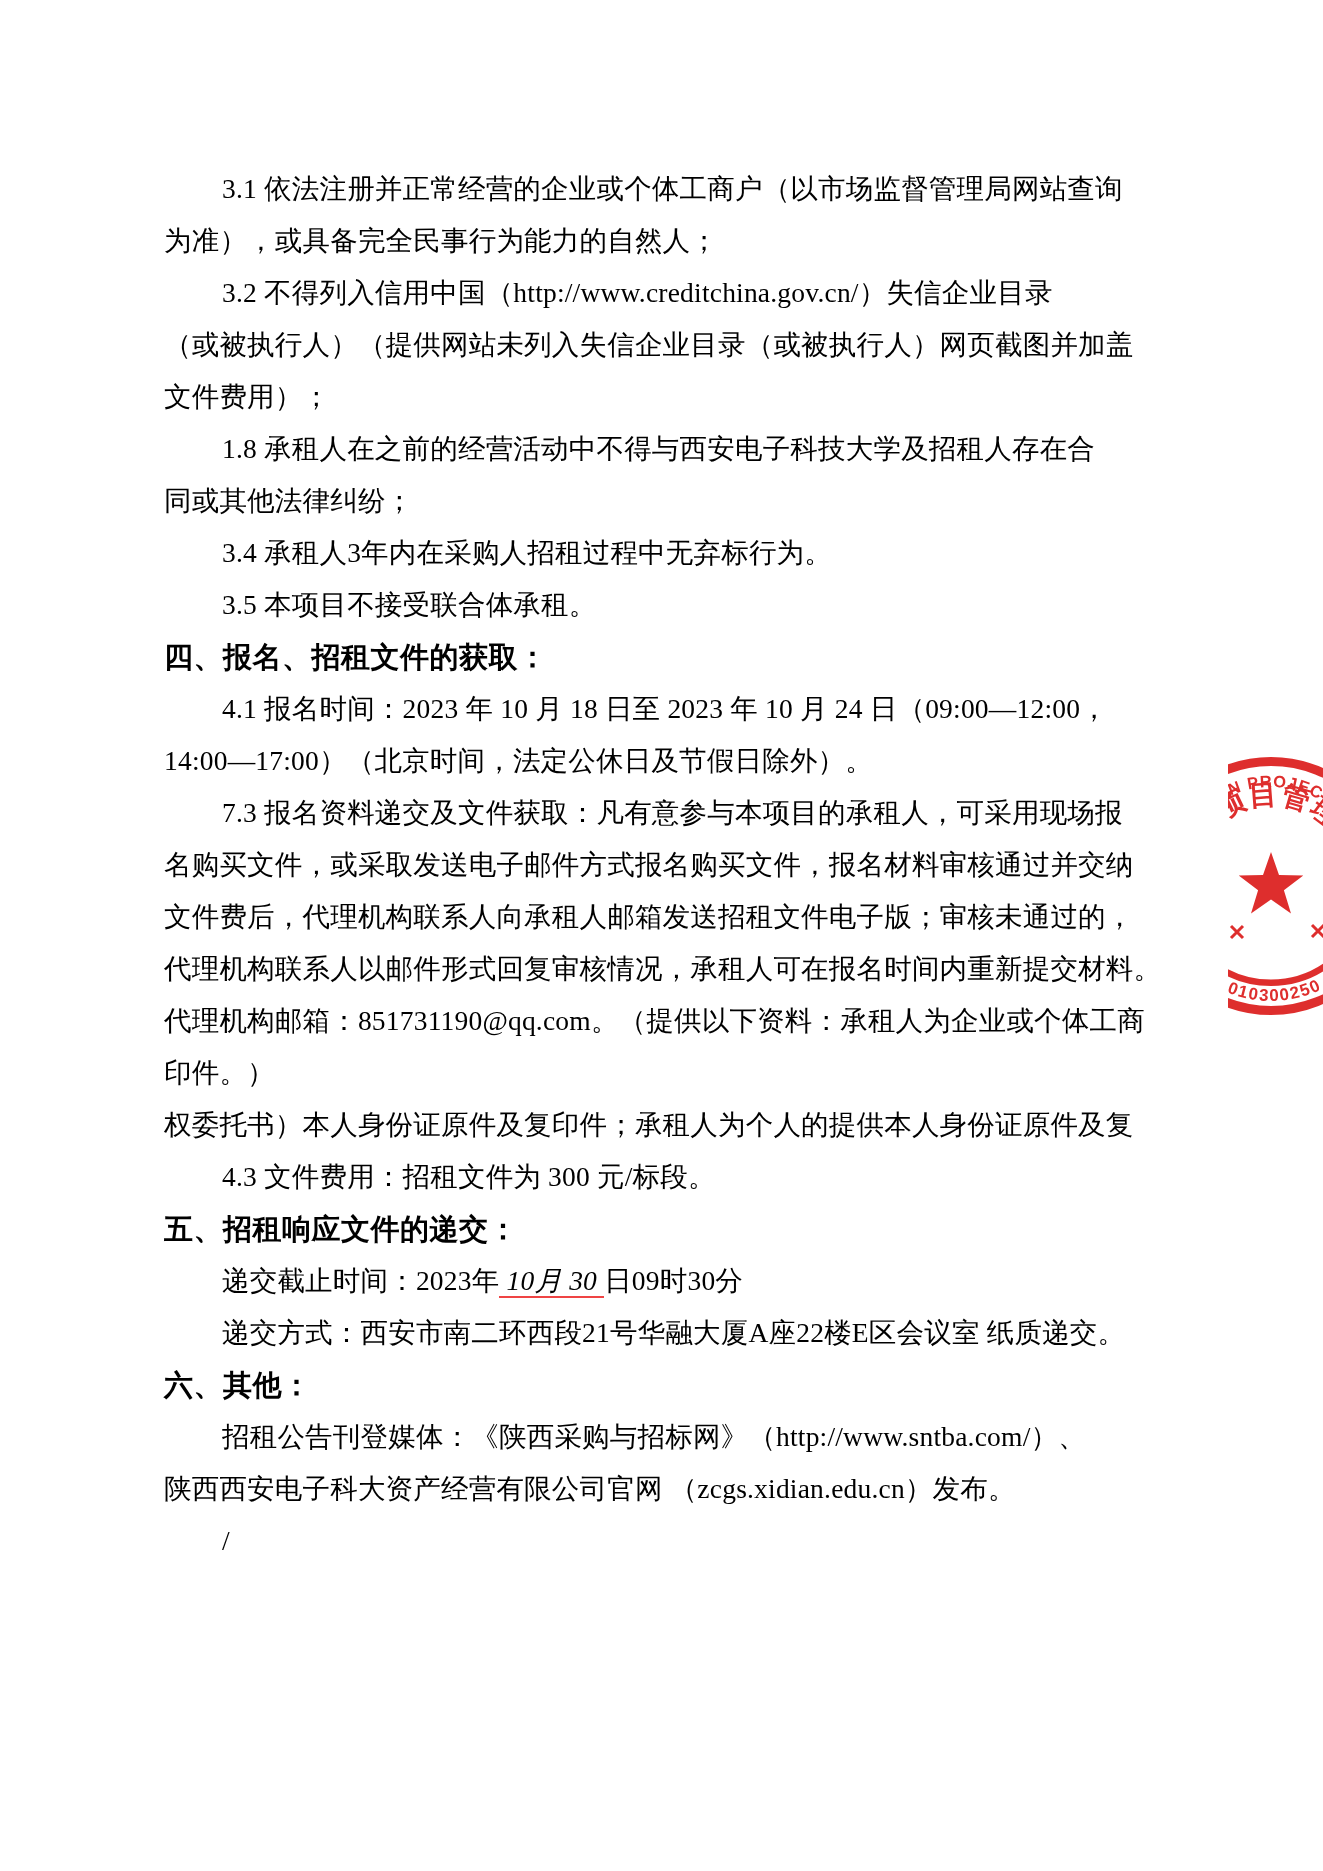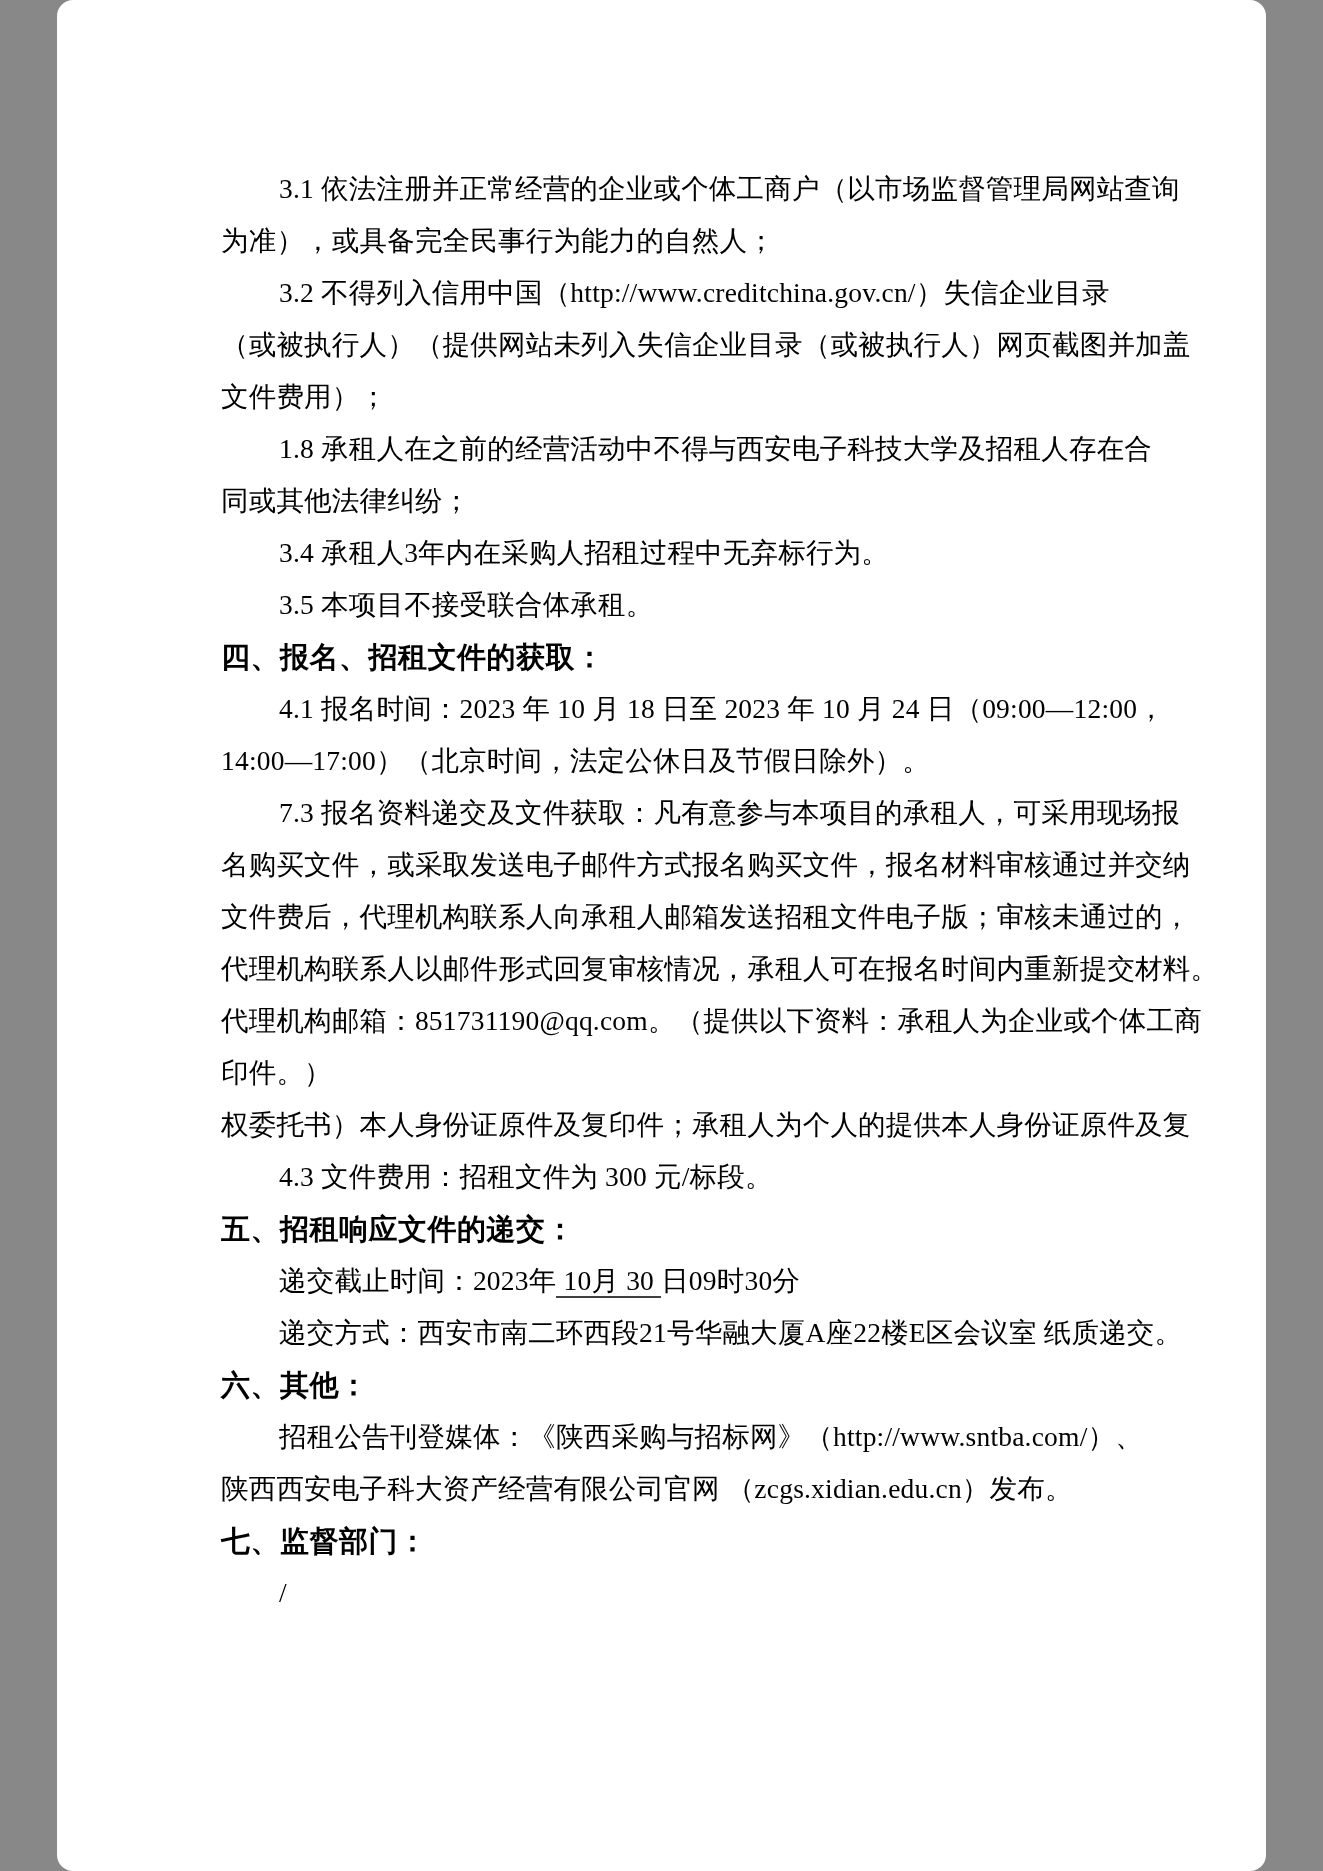"3.1 依法注册并正常经营的企业或个体工商户（以市场监督管理局网站查询" .page { border-radius: 16px -> none; width: 1209px -> 1323px }
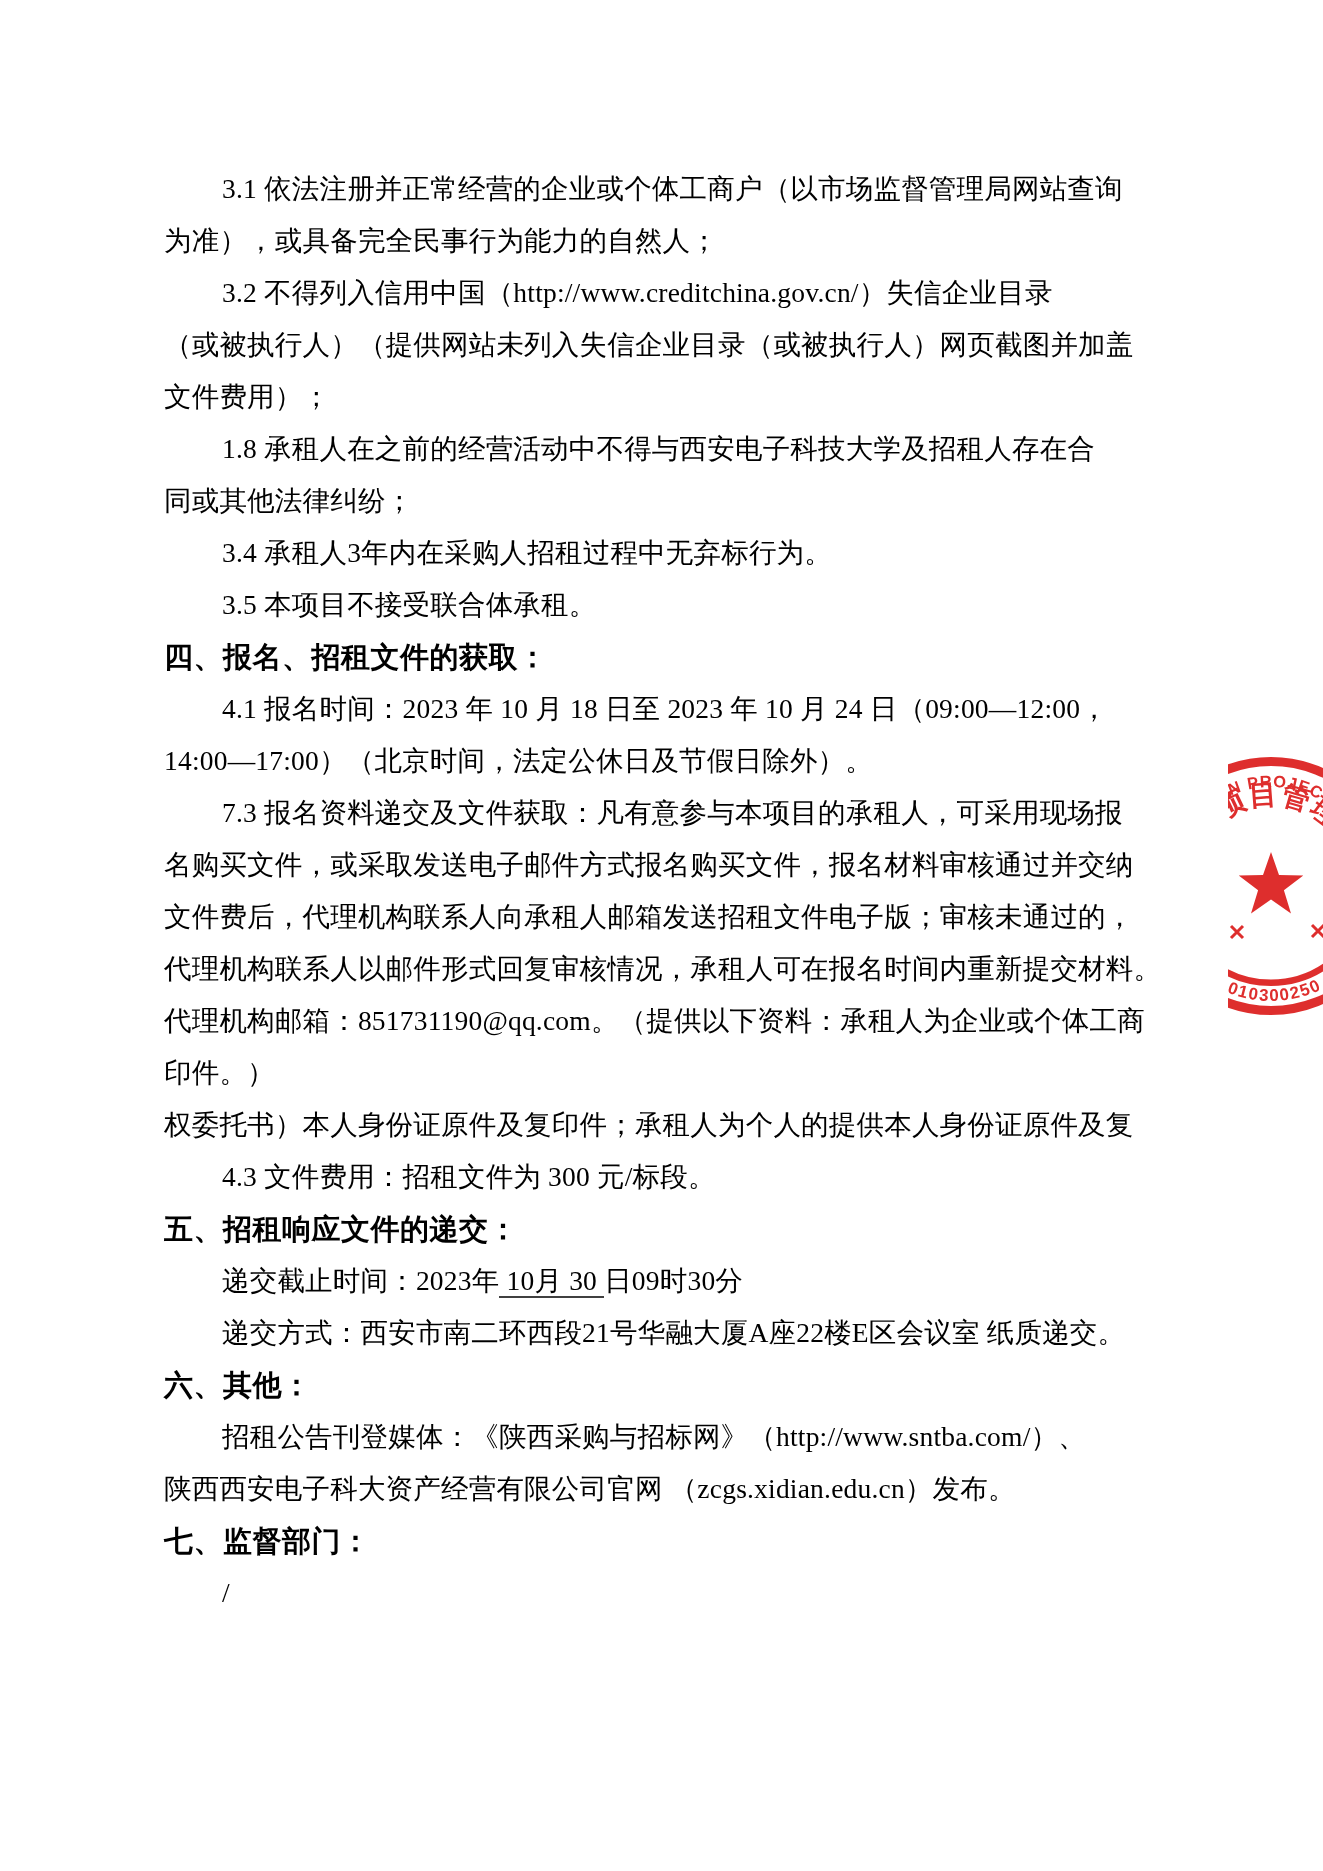"10月" .u { border-bottom: 2px solid #404040 -> 2px solid #ef4444; font-style: none -> italic }
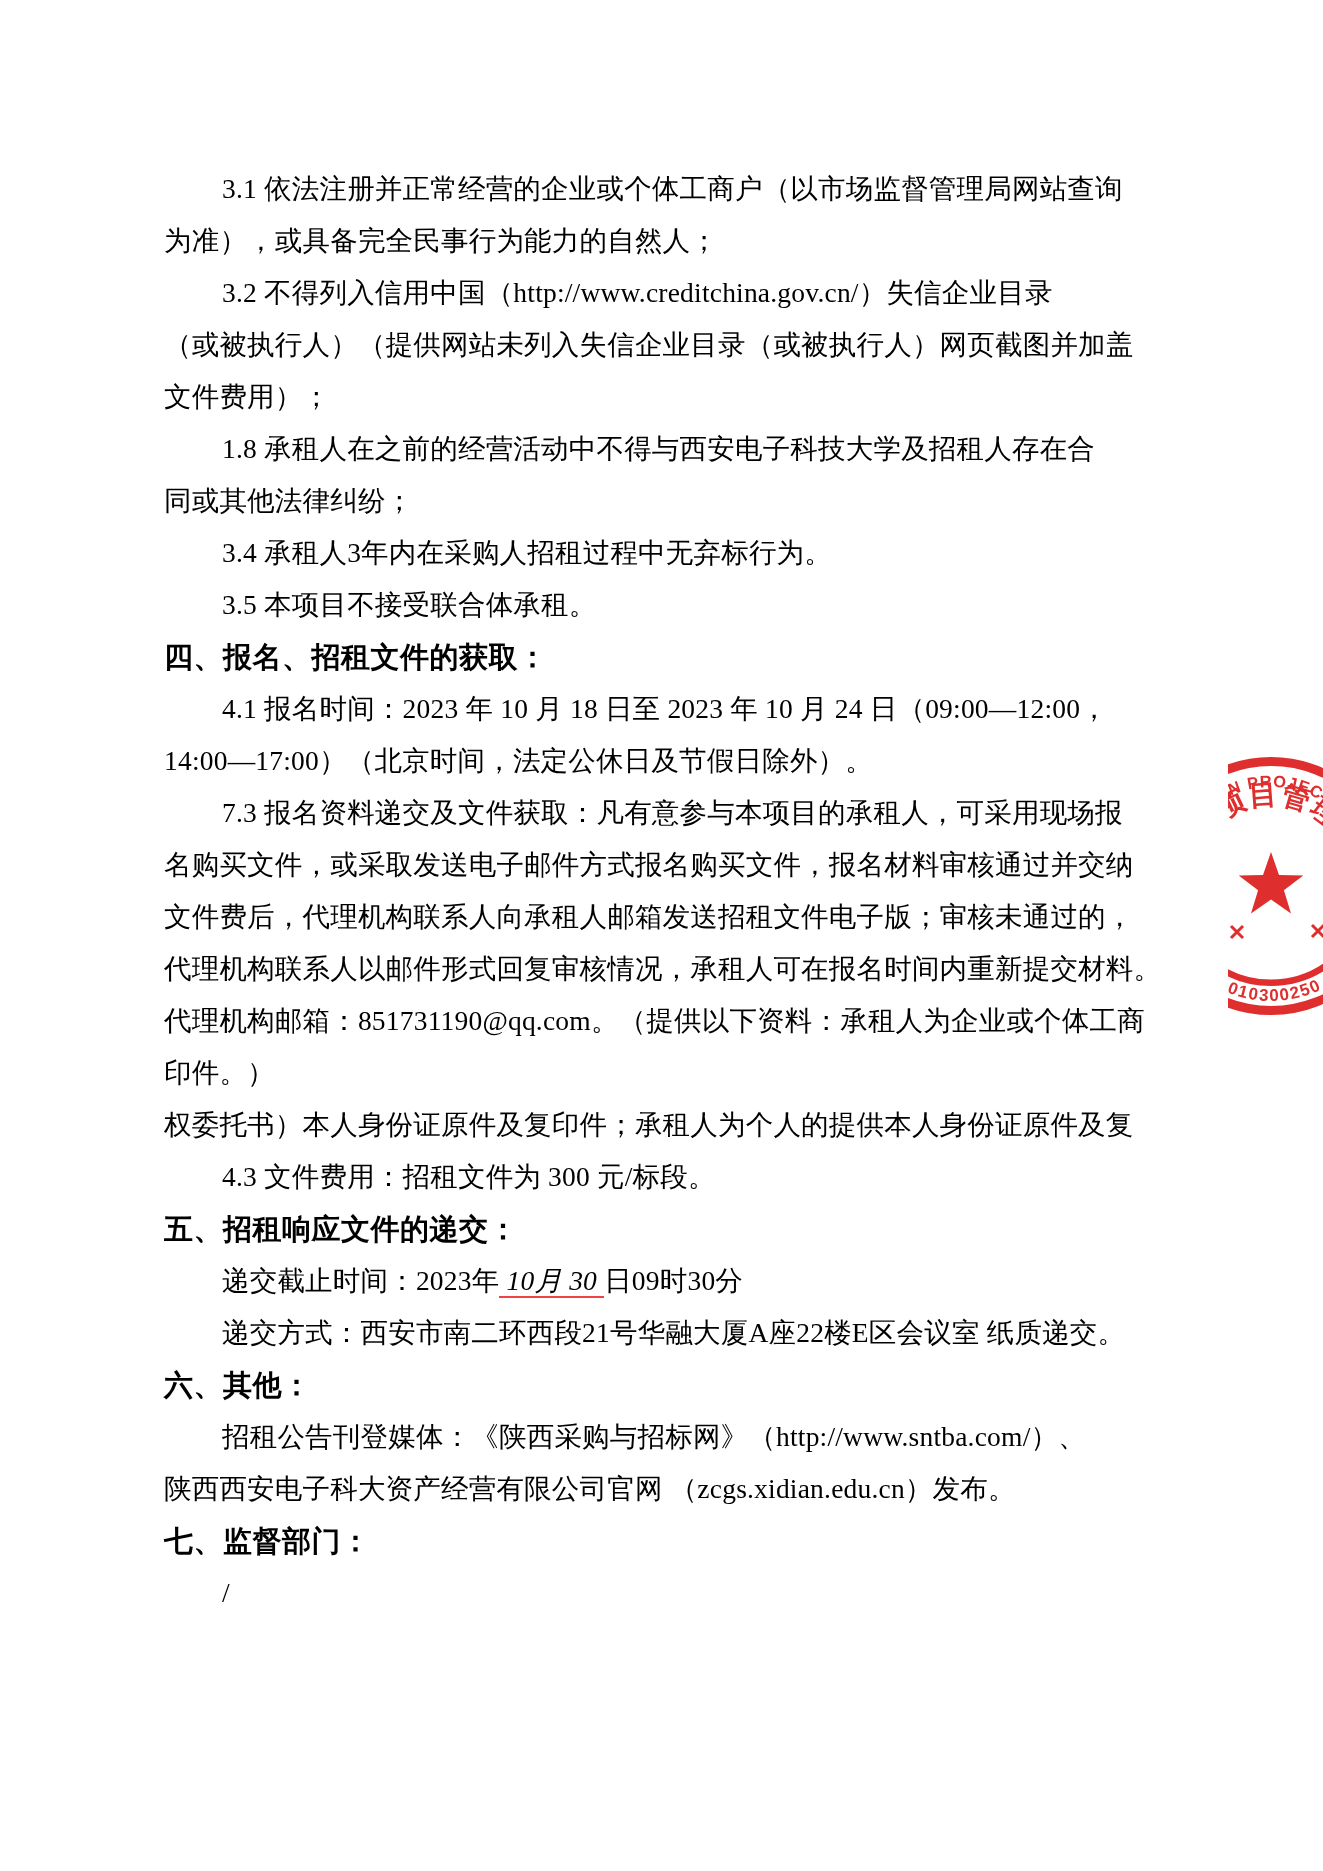"七、监督部门：" div.line { html: <div>七、监督部门：</div> -> none }
